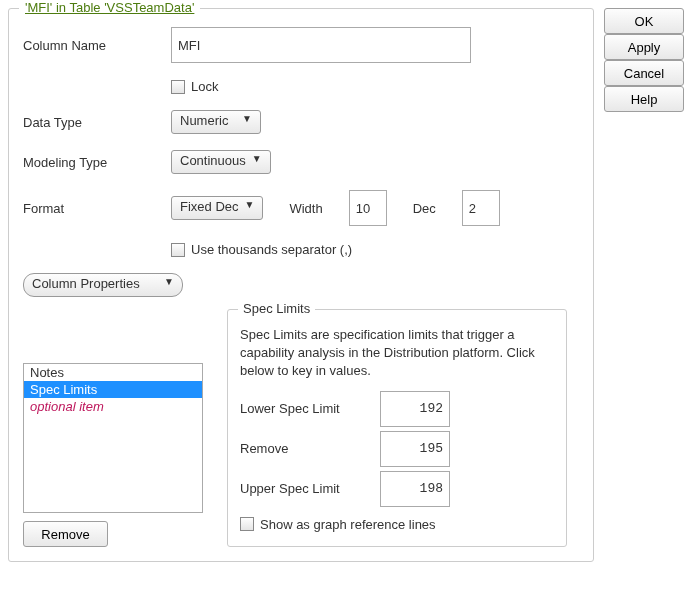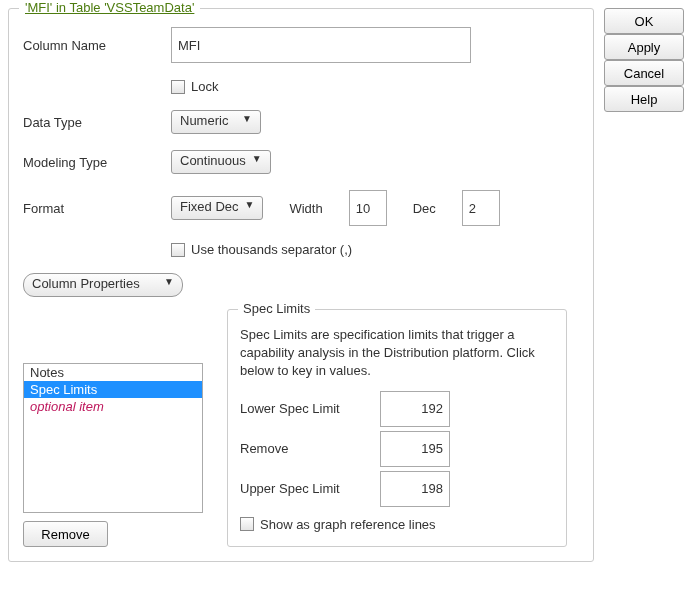"192" .text-input.med { font-family: none -> Liberation Mono, monospace }
